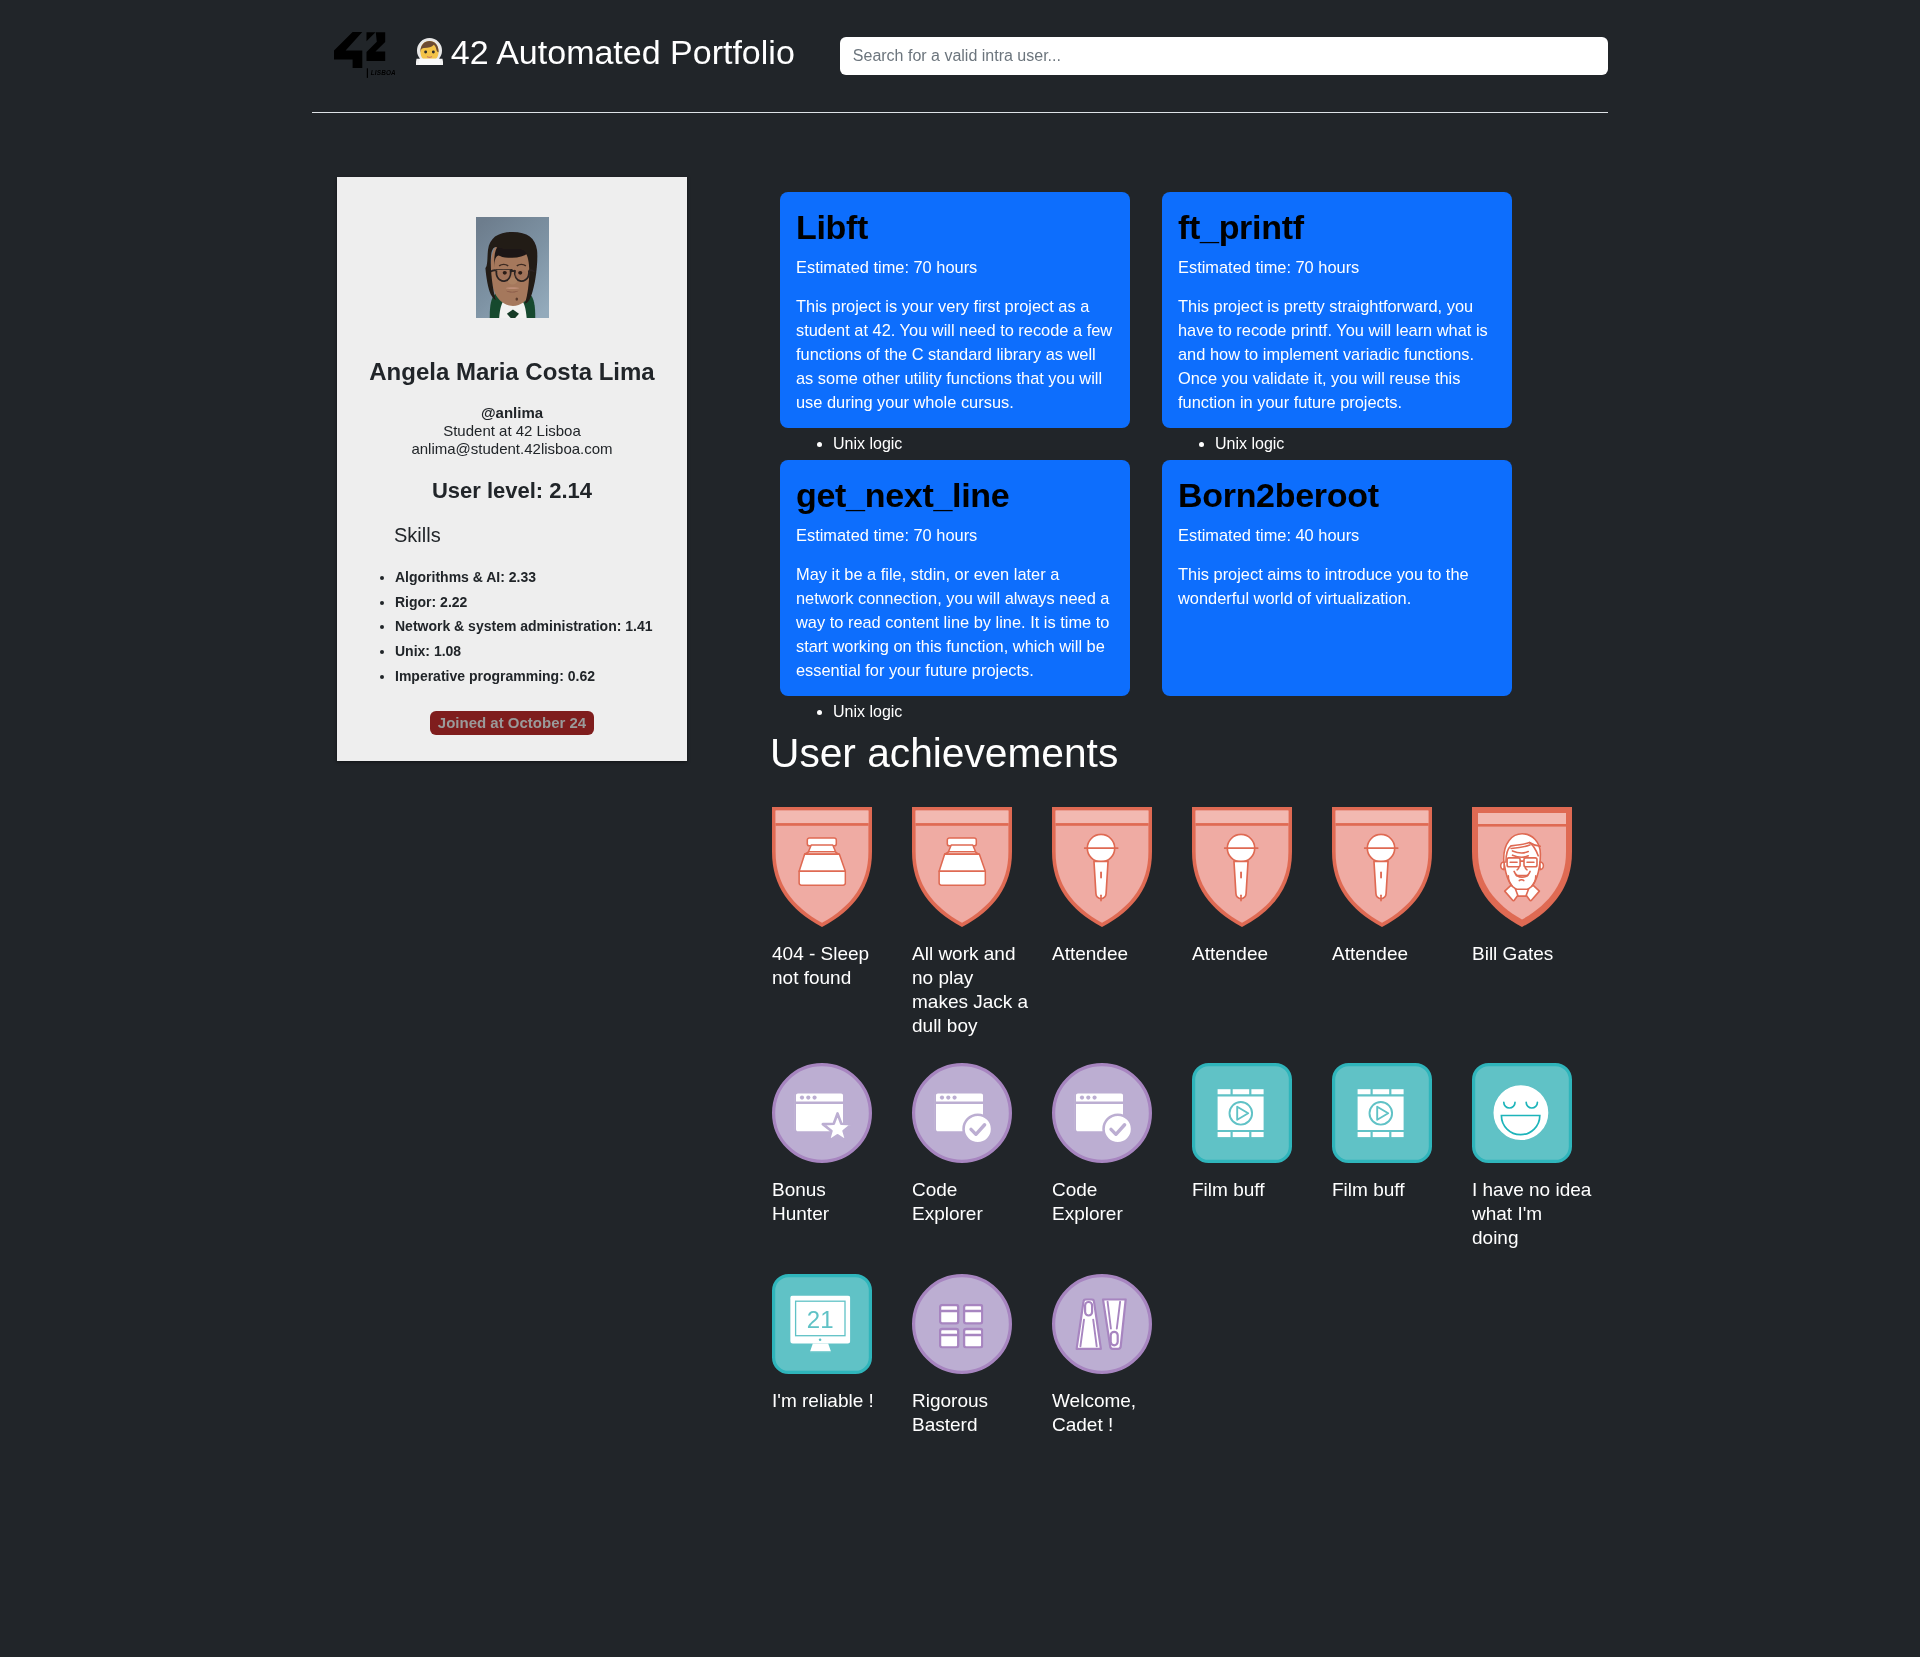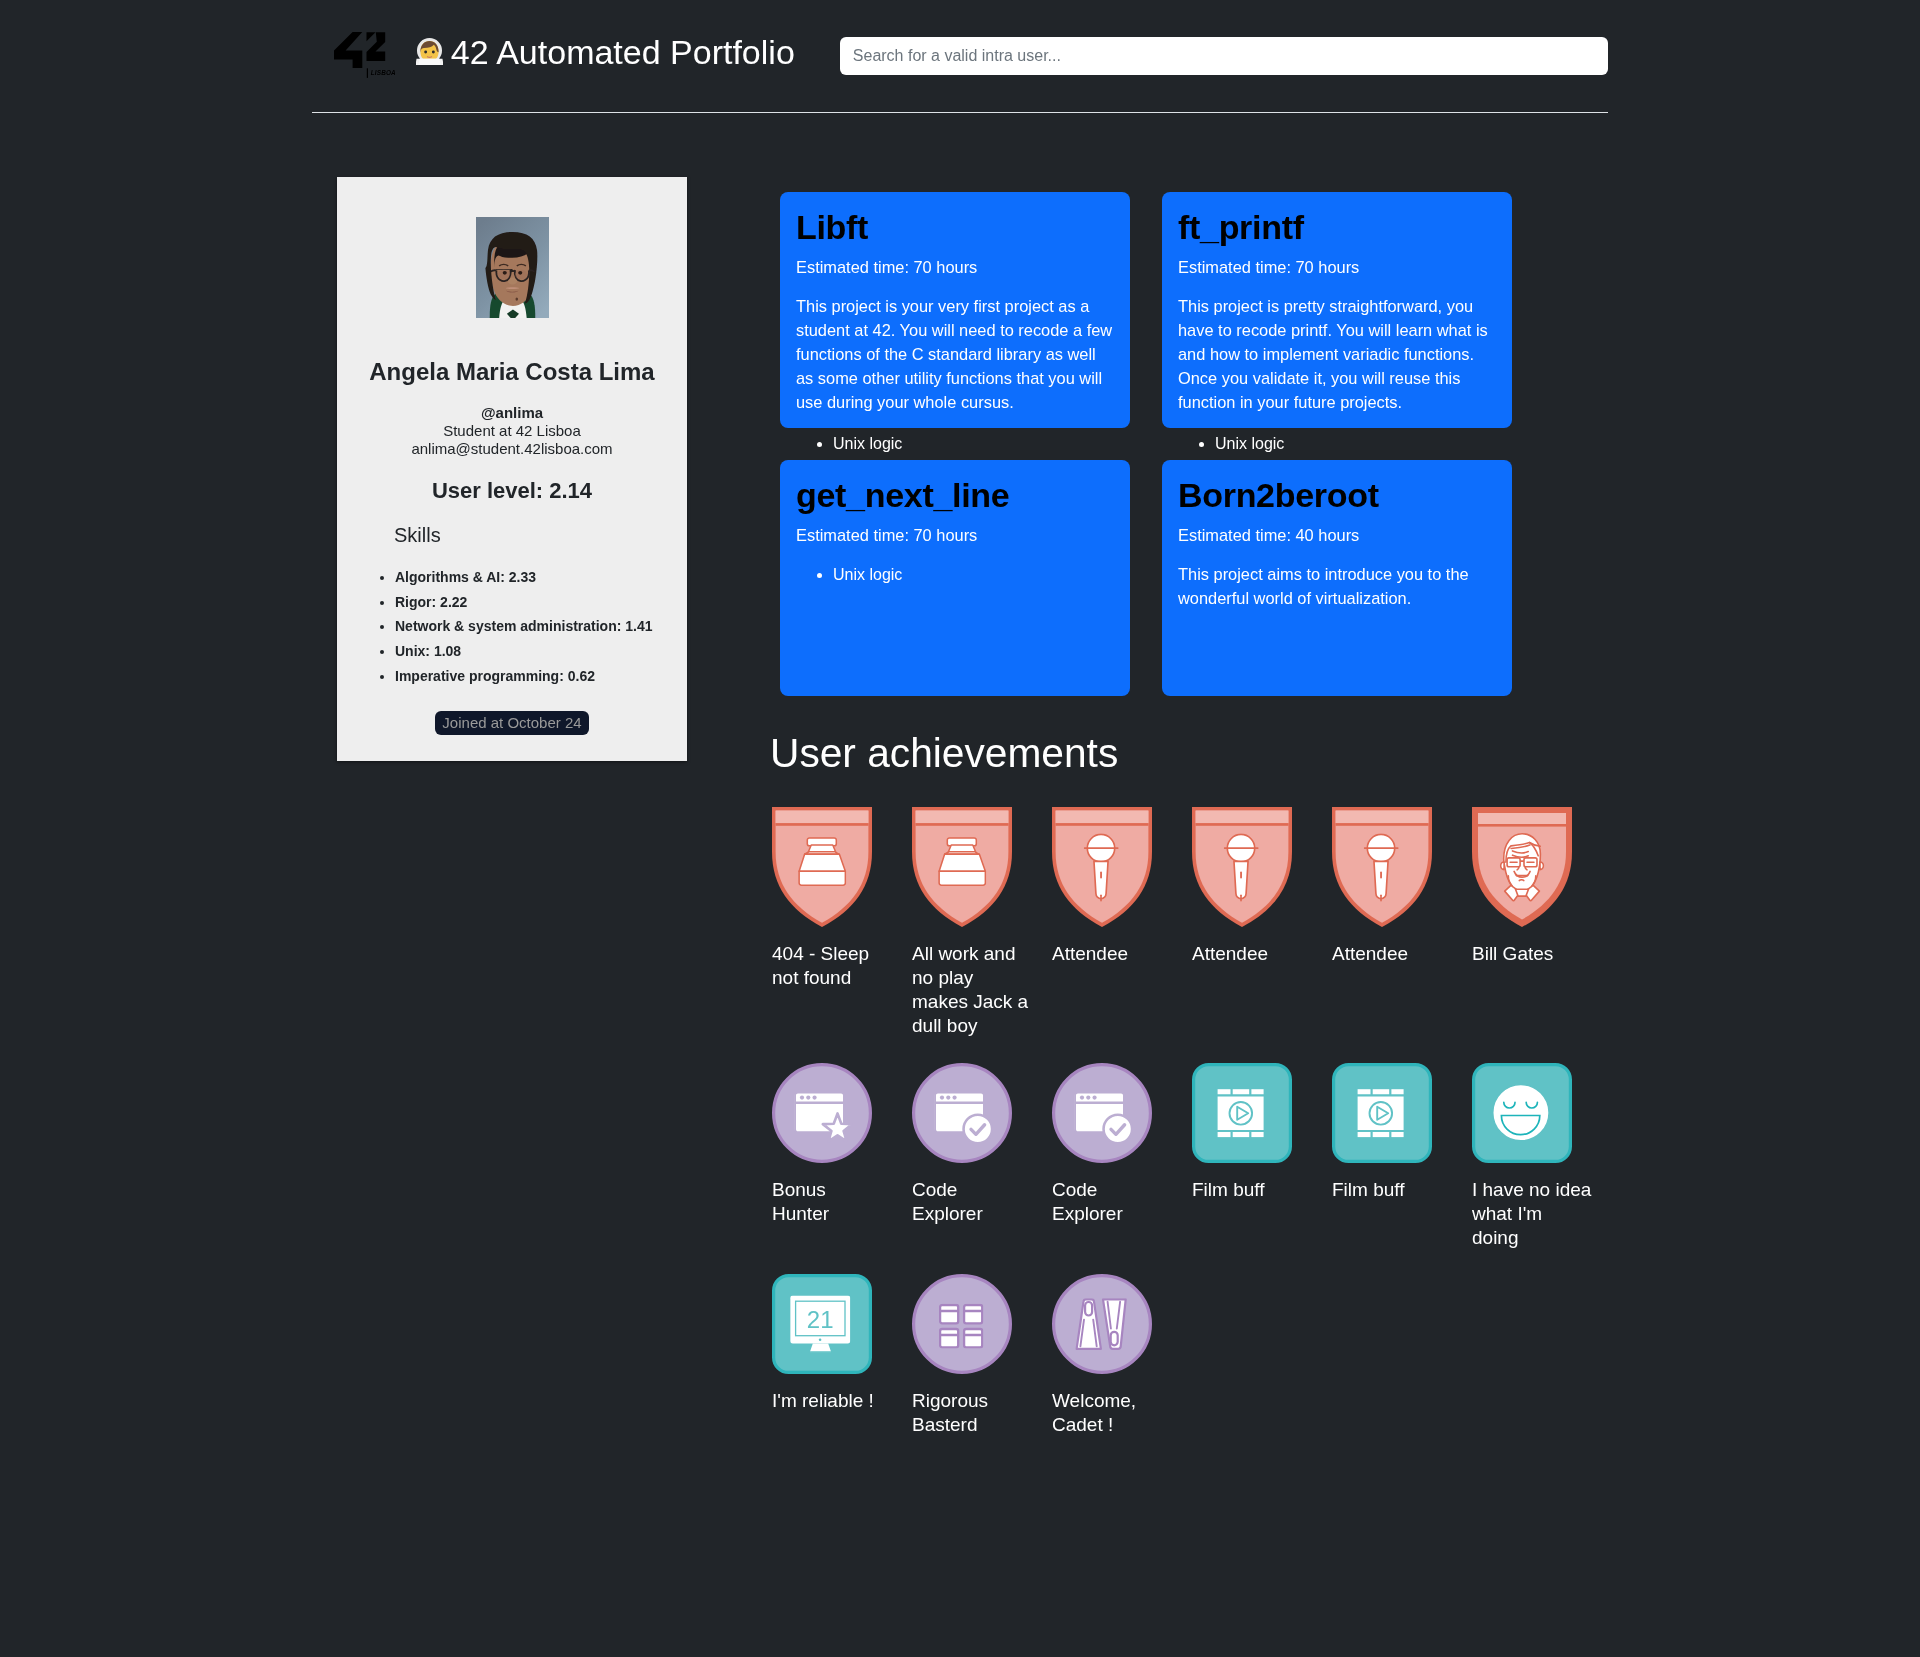"May it be a file," p.desc { html: none -> <p>May it be a file, stdin, or even later a network connection, you will always need a way to read content line by line. It is time to start working on this function, which will be essential for your future projects.</p> }
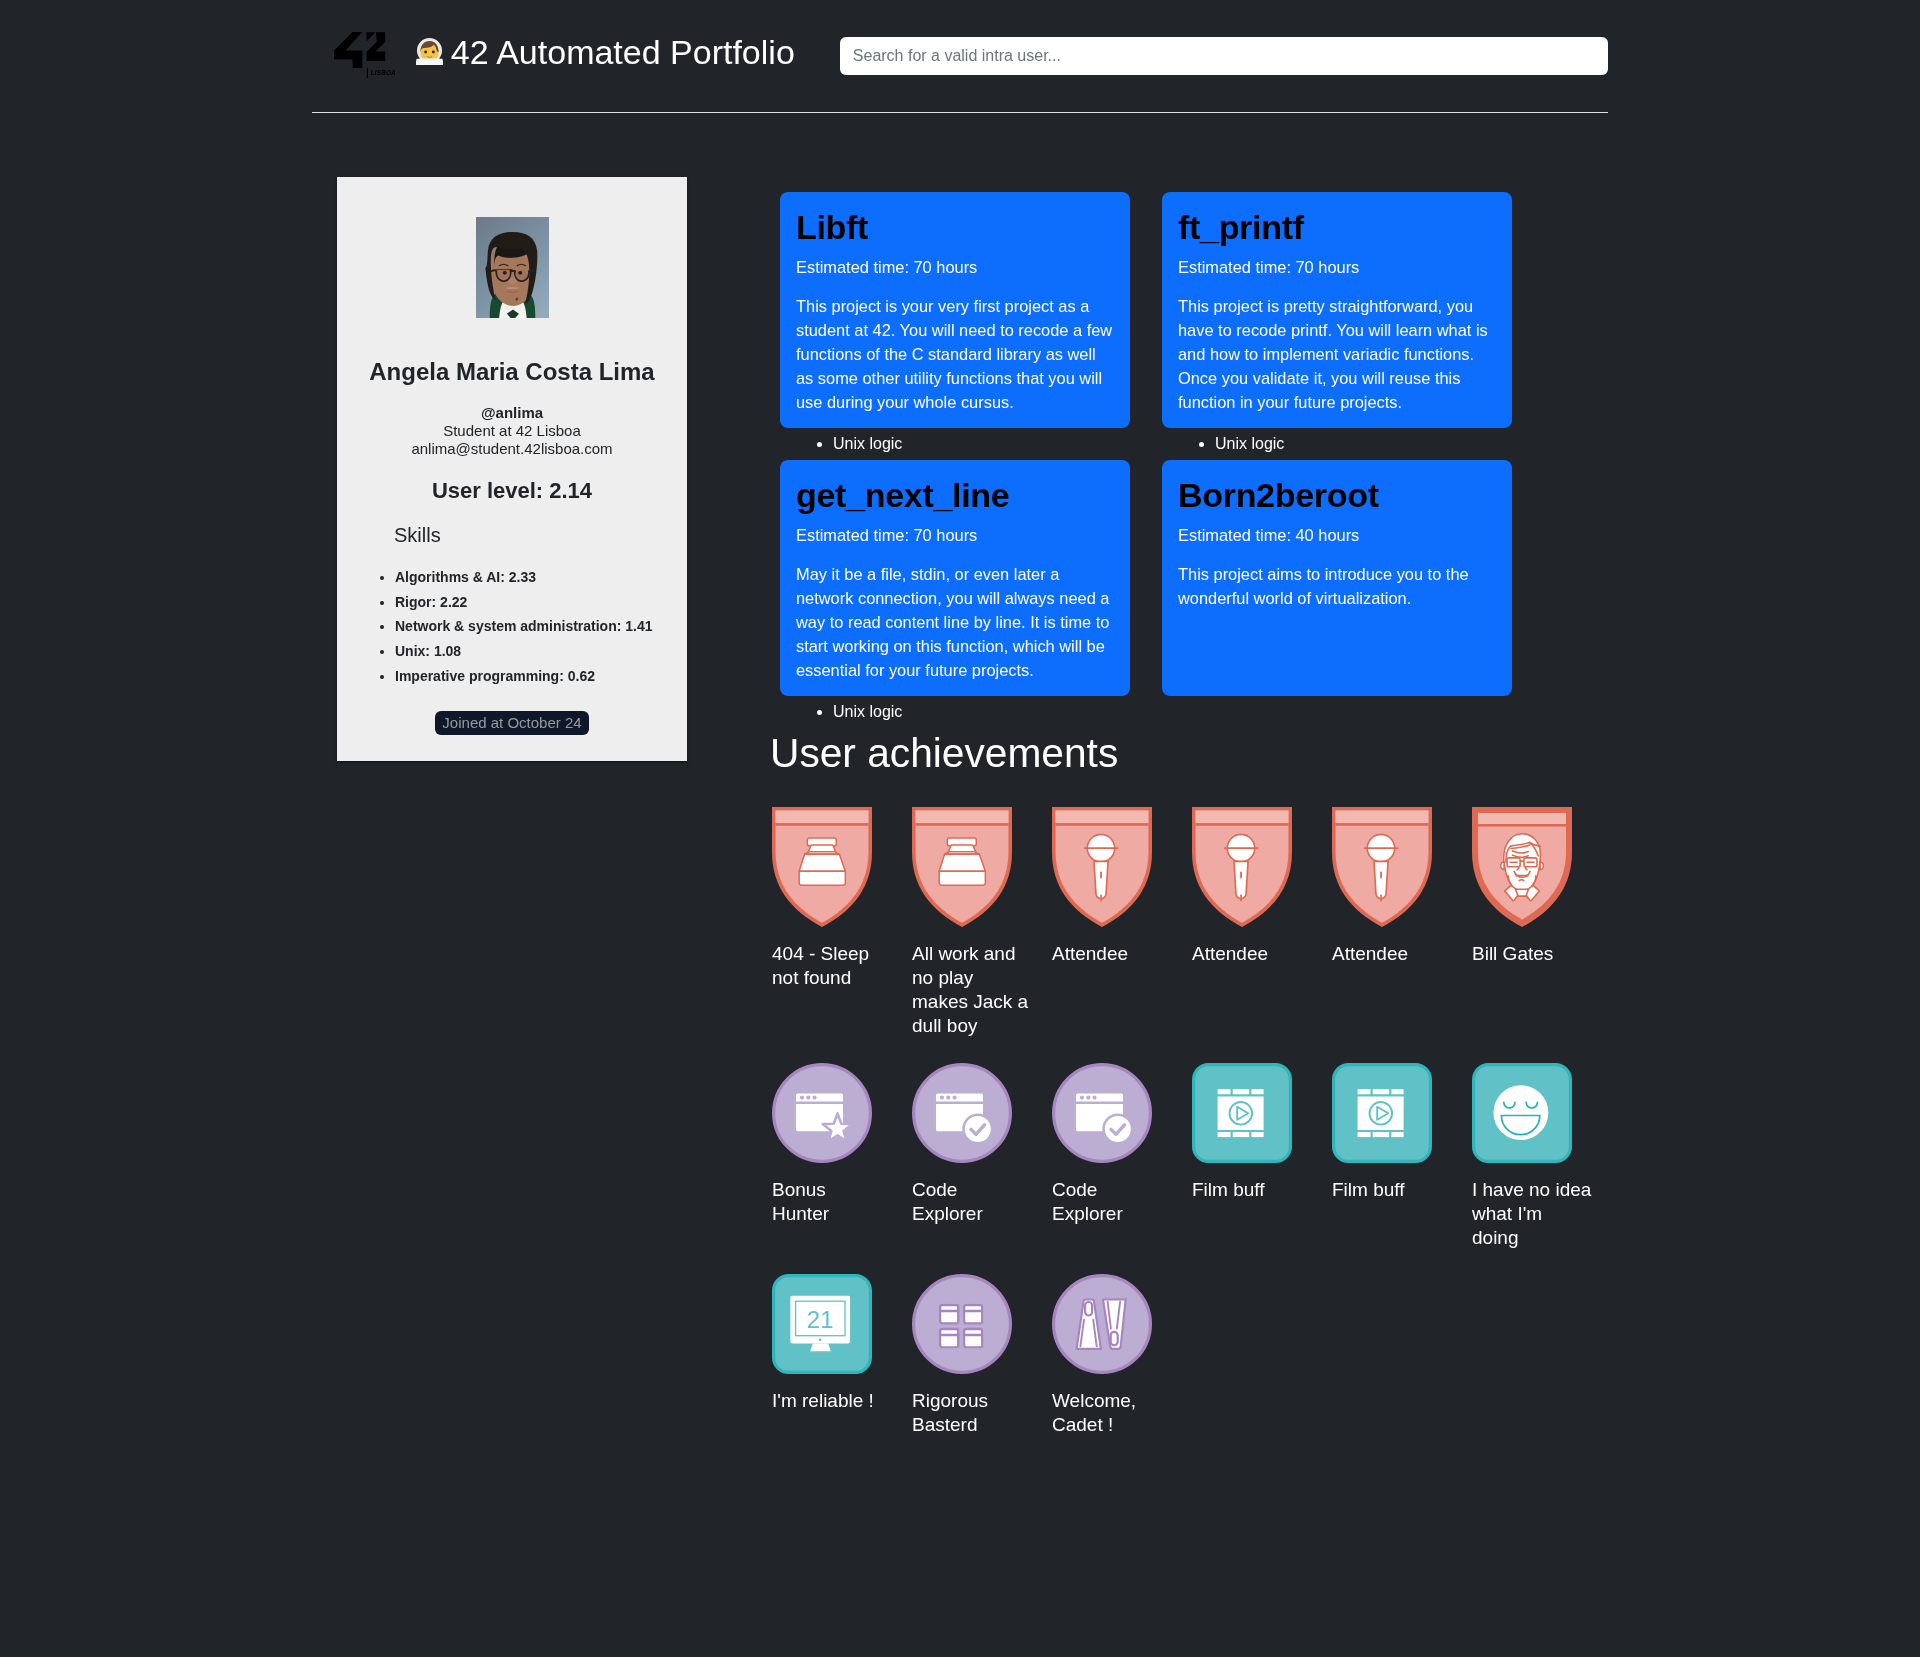"Joined at October 24" .joined { background: #0f172a -> #7f1d1d; font-weight: 400 -> 700 }
